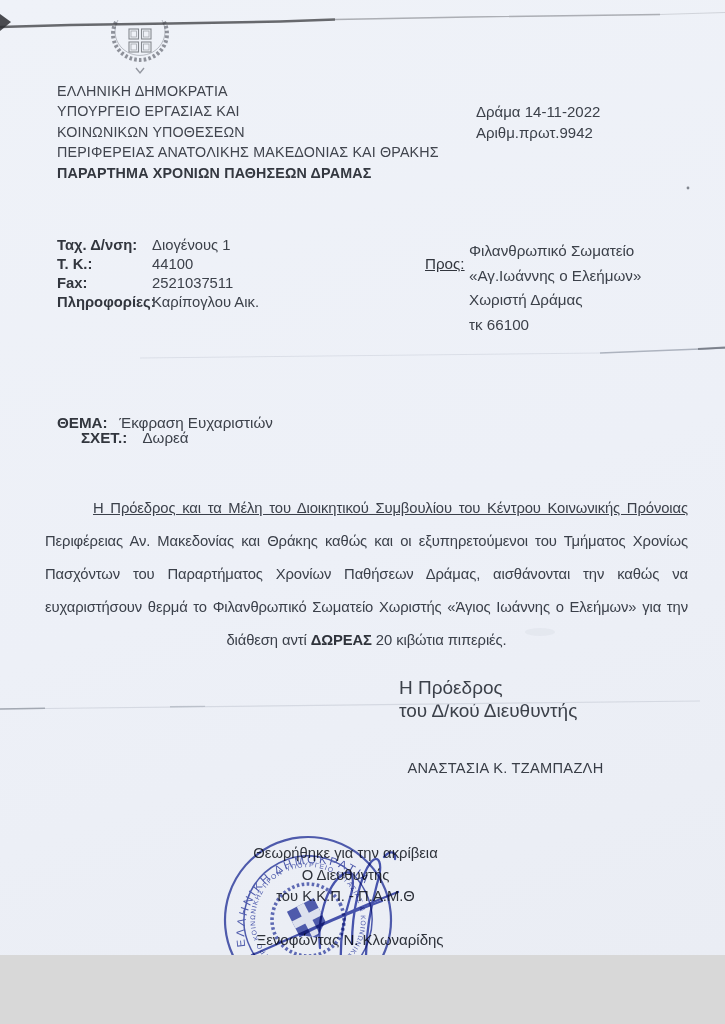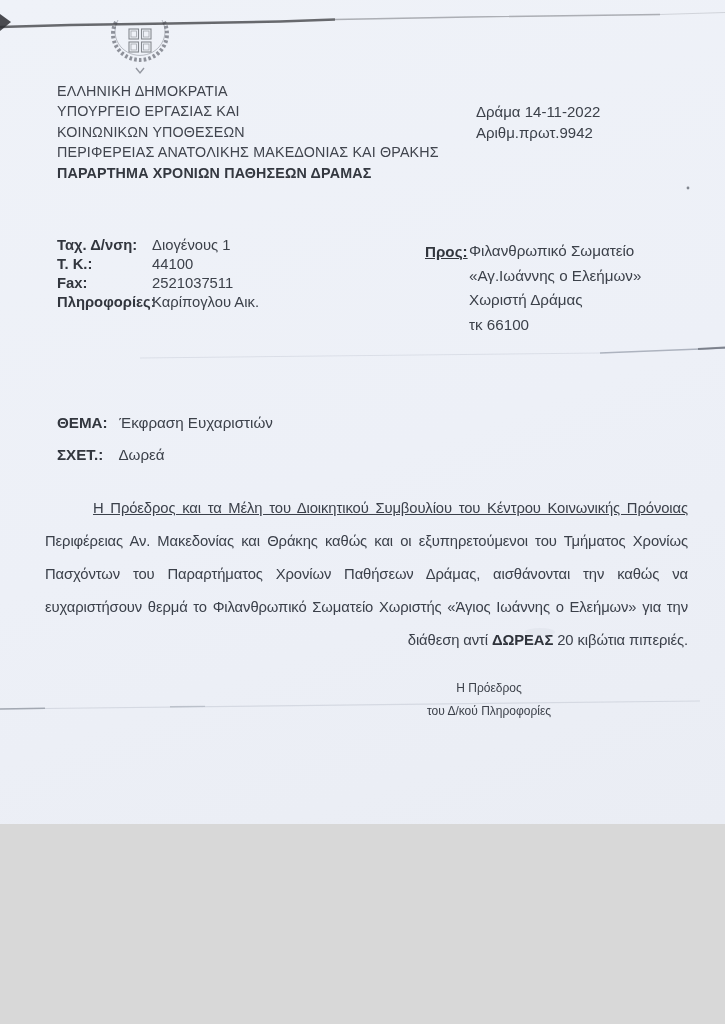"ΕΛΛΗΝΙΚΗ ΔΗΜΟΚΡΑΤΙΑ" .paper { height: 824px -> 955px }
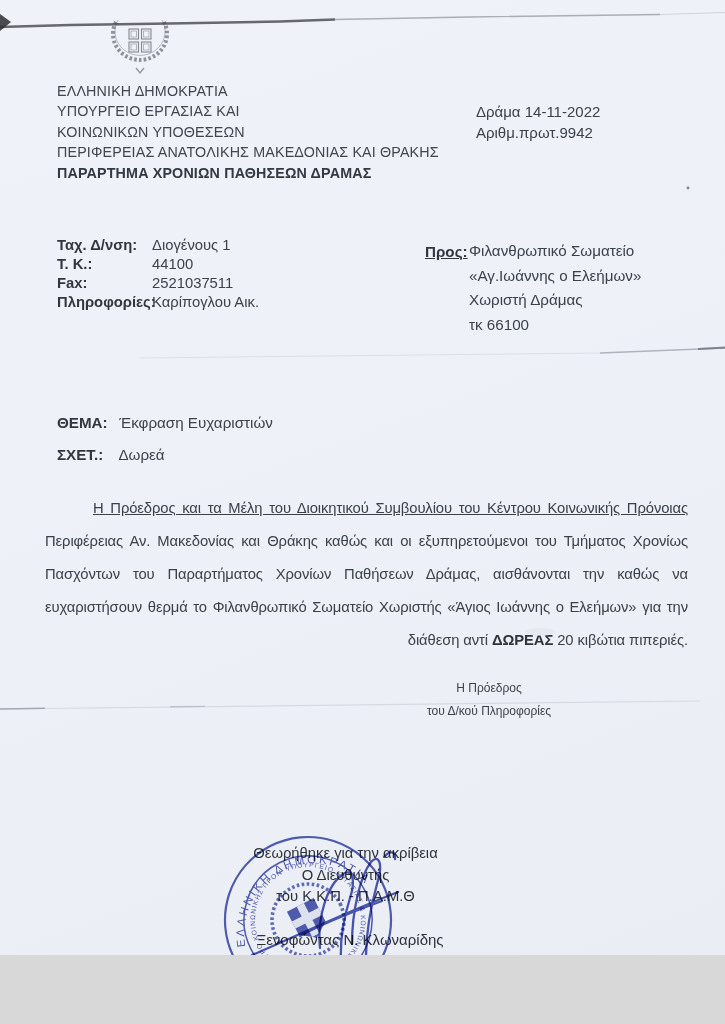"Προς:" .recipient .lbl { font-weight: bold -> normal; top: 4px -> 16px }
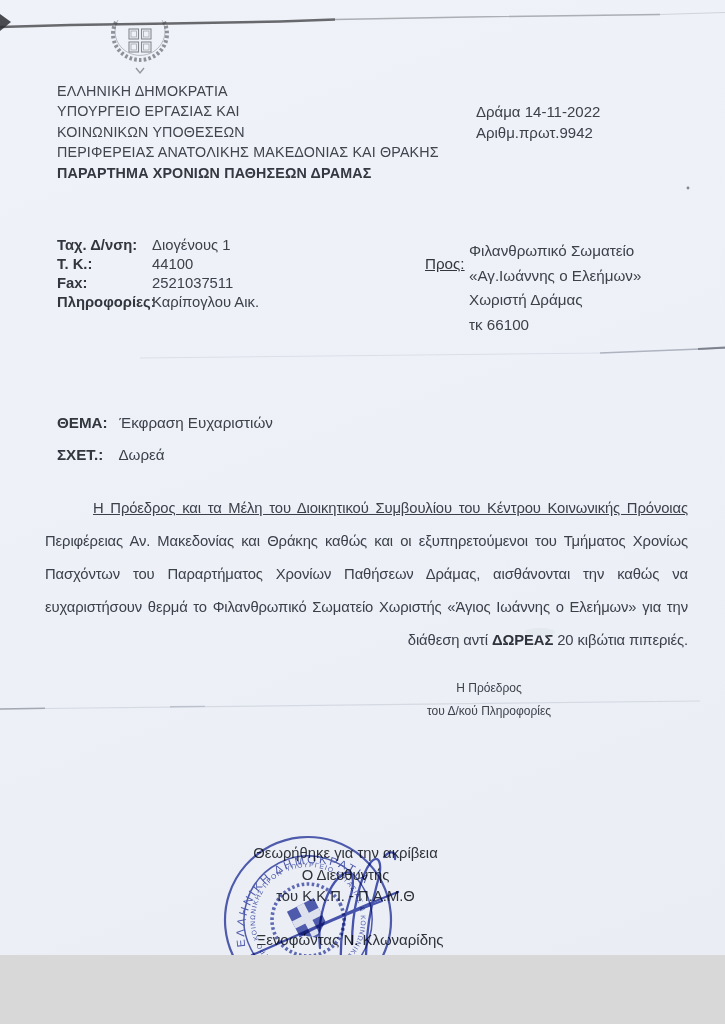"ΣΧΕΤ.: Δωρεά" div.abs { margin-left: none -> 24px; top: 446px -> 429px }
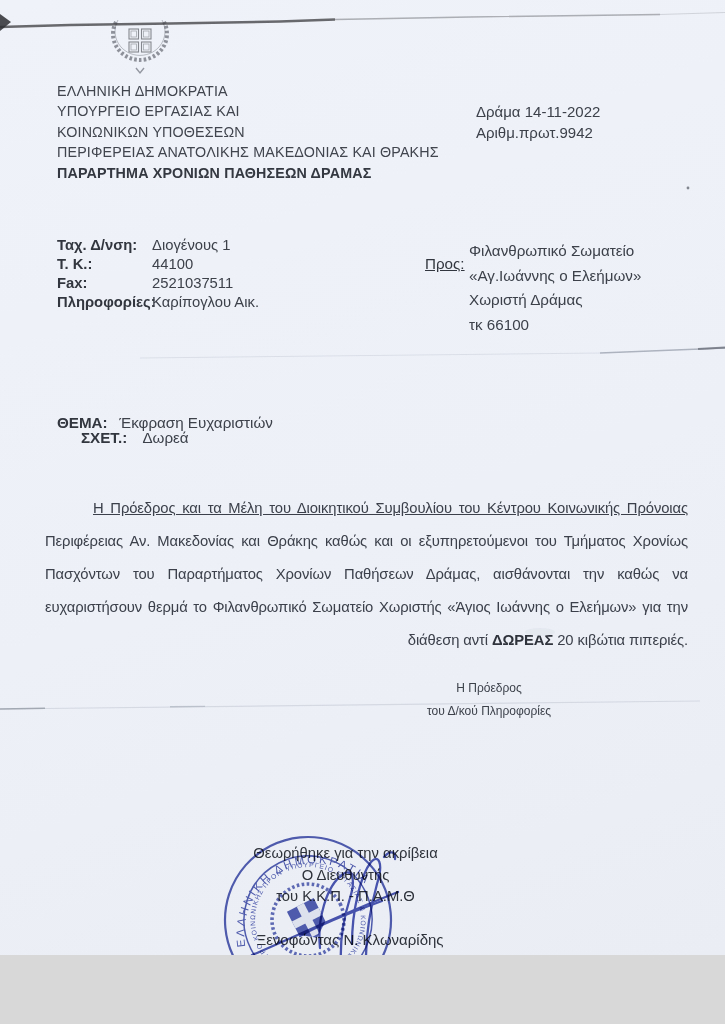"διάθεση αντί ΔΩΡΕΑΣ 20 κιβώτια" .body .lastln { text-align: right -> center }
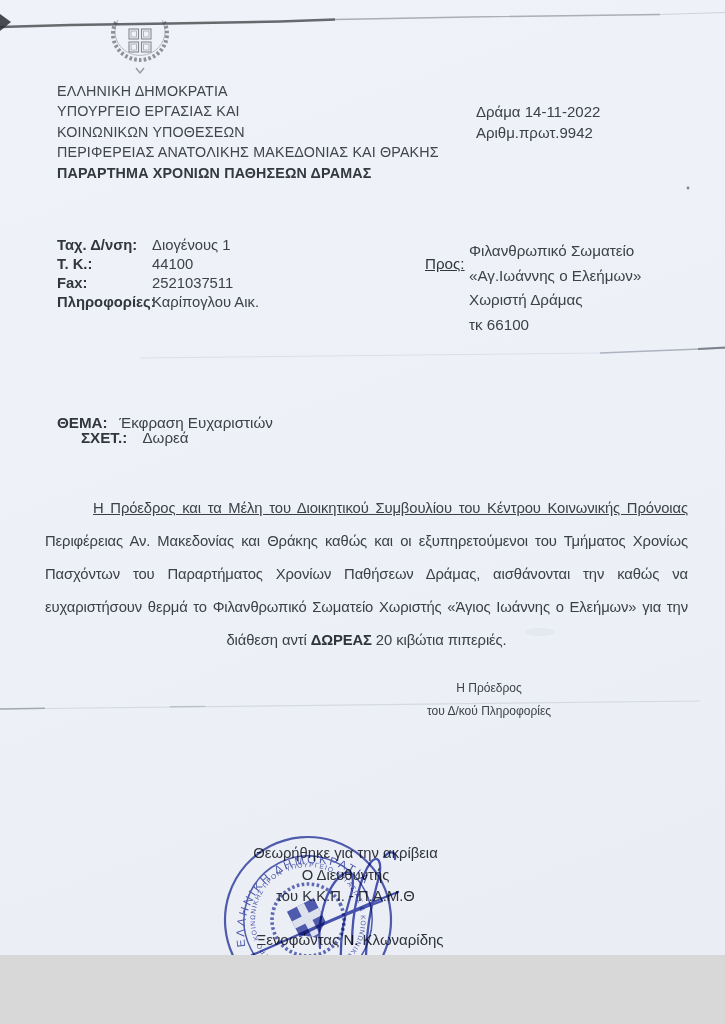"Η Πρόεδρος" .presb { font-size: 12px -> 19px; left: 384px -> 399px; text-align: center -> none }
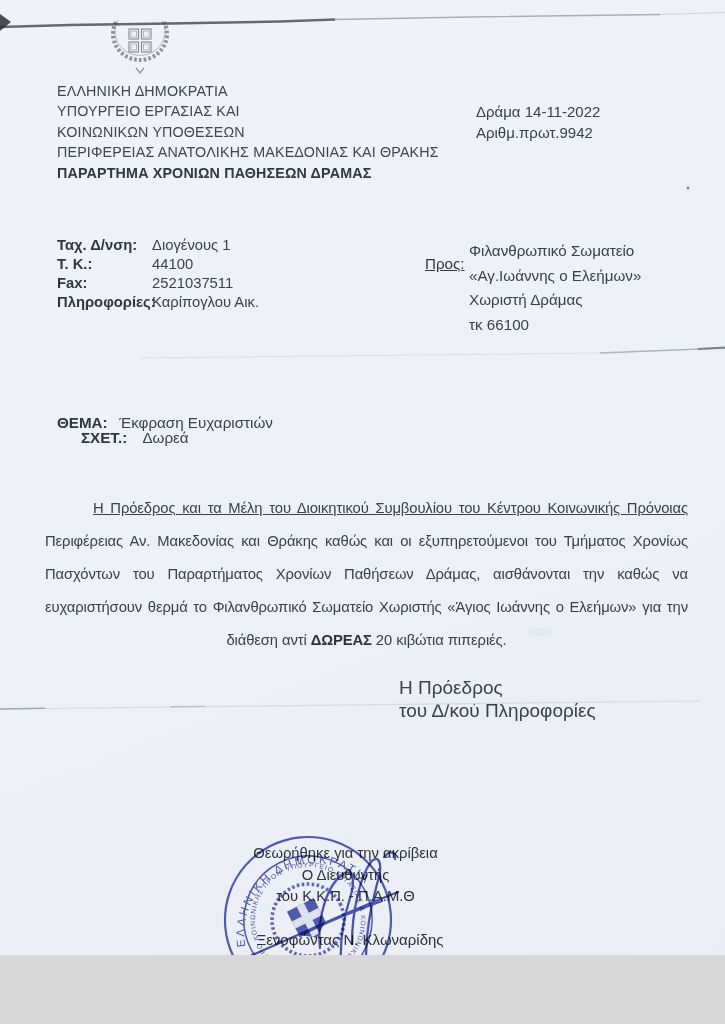"του Δ/κού Πληροφορίες" div { text: Πληροφορίες -> Διευθυντής }
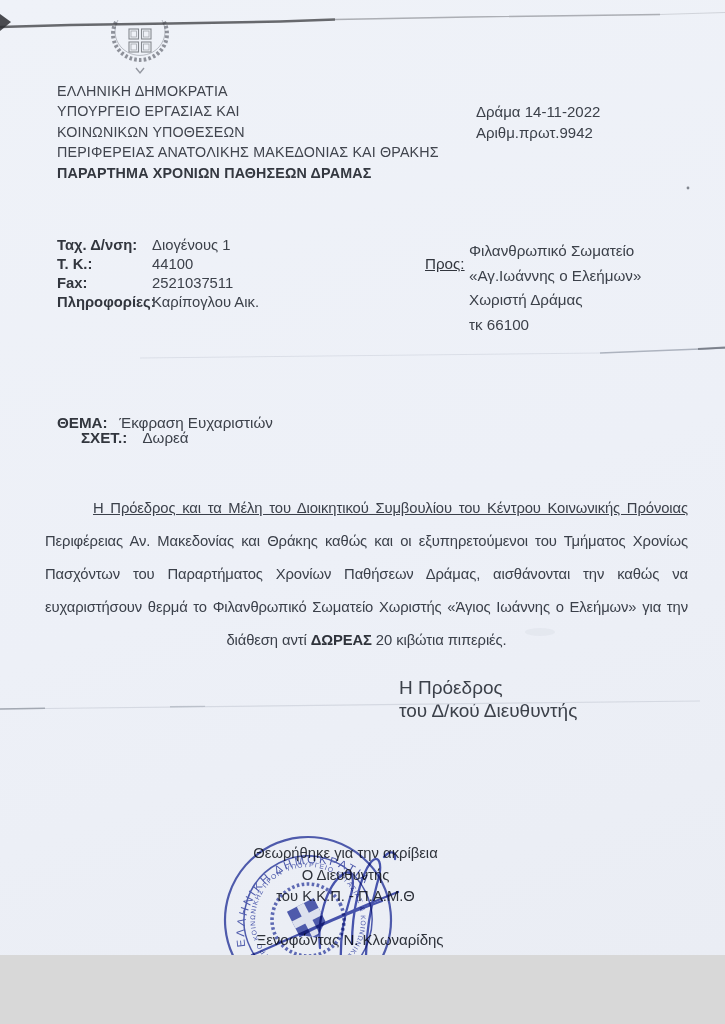"ΑΝΑΣΤΑΣΙΑ Κ. ΤΖΑΜΠΑΖΛΗ" div.abs { html: none -> <div>ΑΝΑΣΤΑΣΙΑ Κ. ΤΖΑΜΠΑΖΛΗ</div> }
